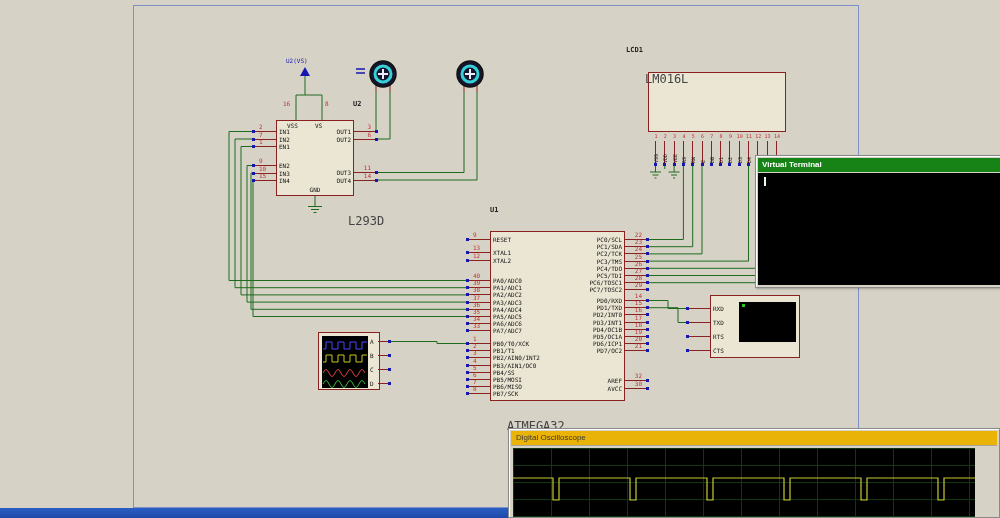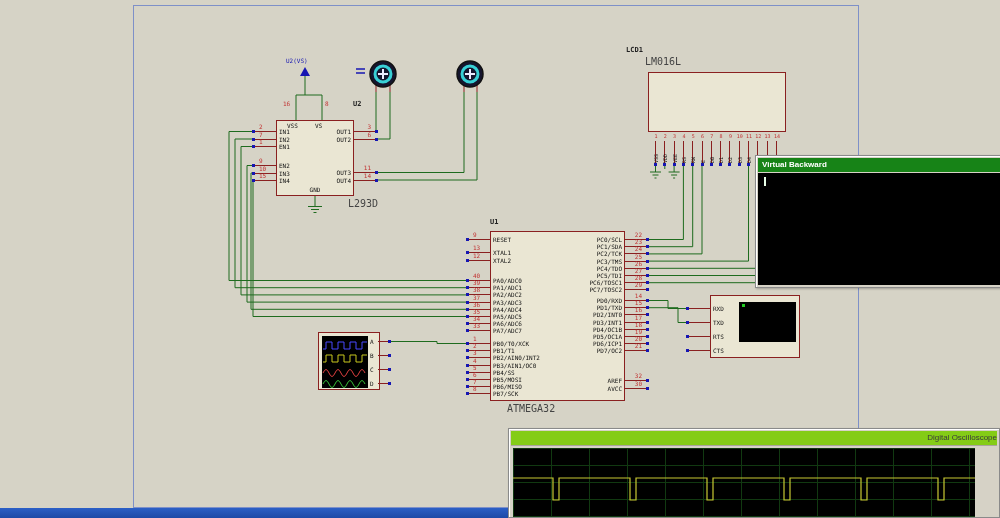"LM016L" .valtxt { font-size: 10px -> 12px; margin-top: none -> 16px }
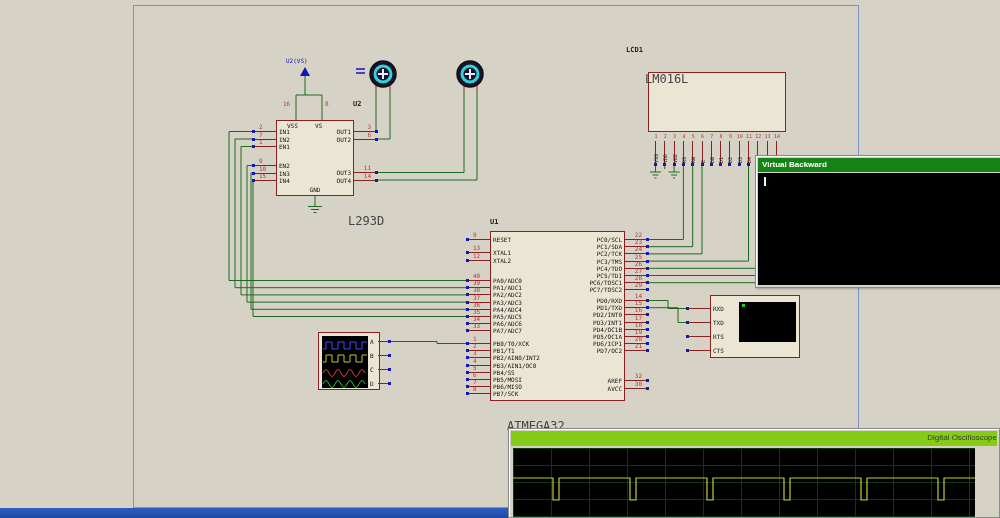"Virtual Backward" span { text: Backward -> Terminal }
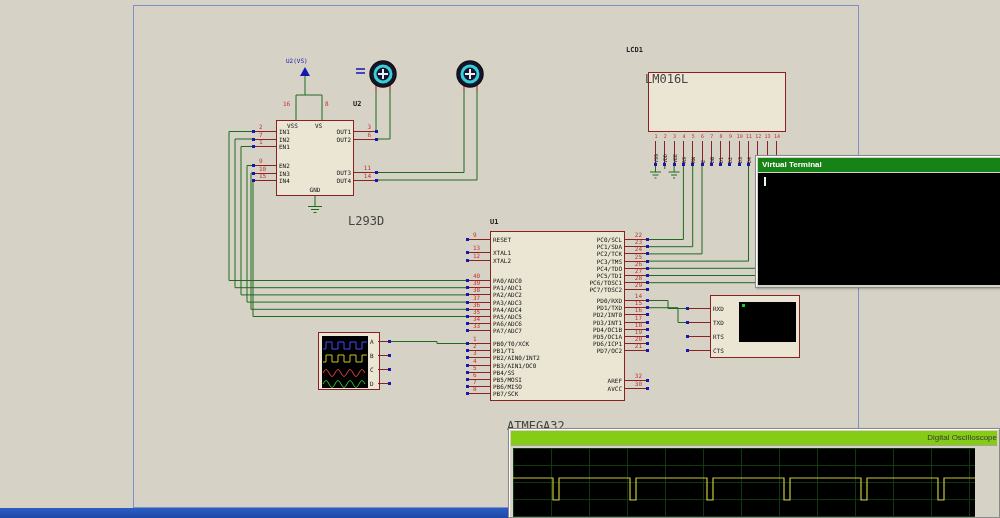"U1" span.reftxt { top: 218px -> 206px }
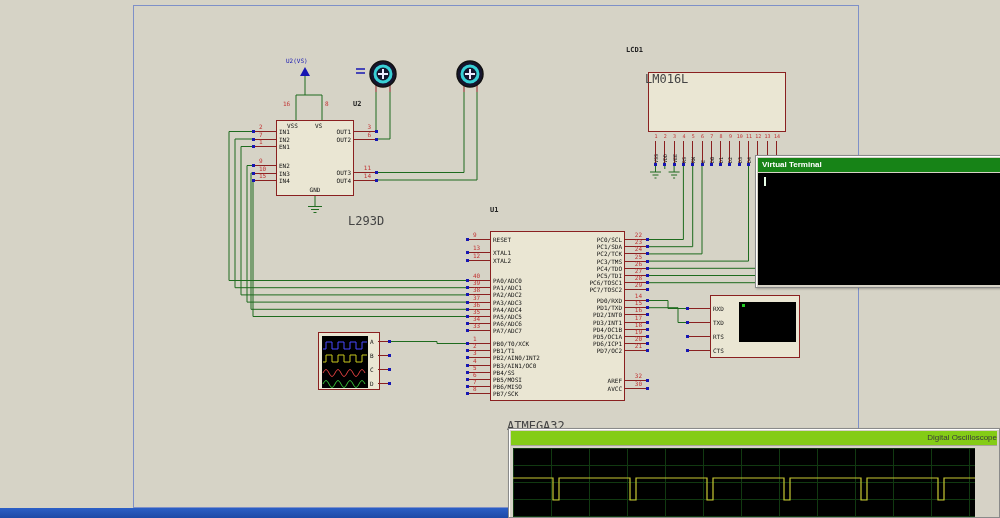"Digital Oscilloscope" .osc-title { background: #84cc16 -> #eab308; text-align: right -> none }
